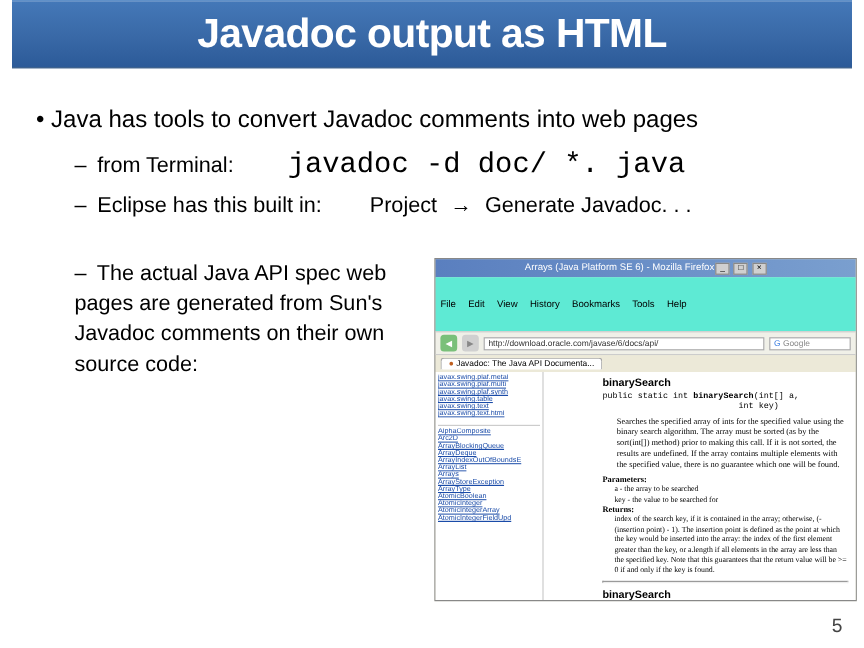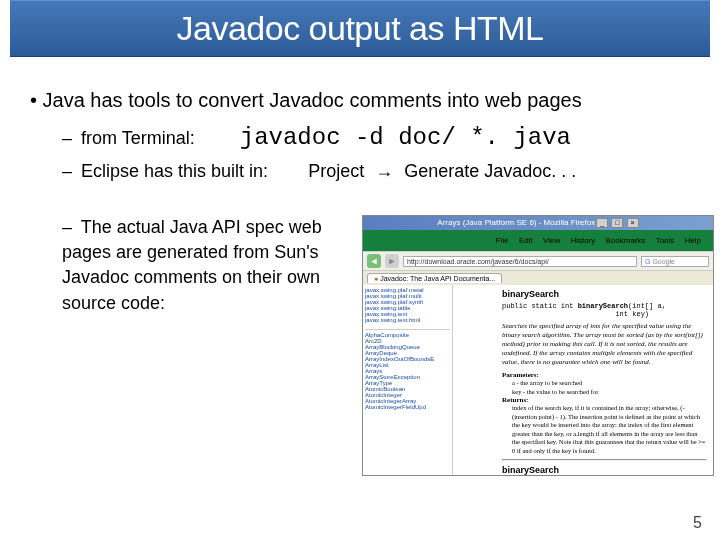"Javadoc output as HTML" .title-bar h1 { font-weight: normal -> bold }
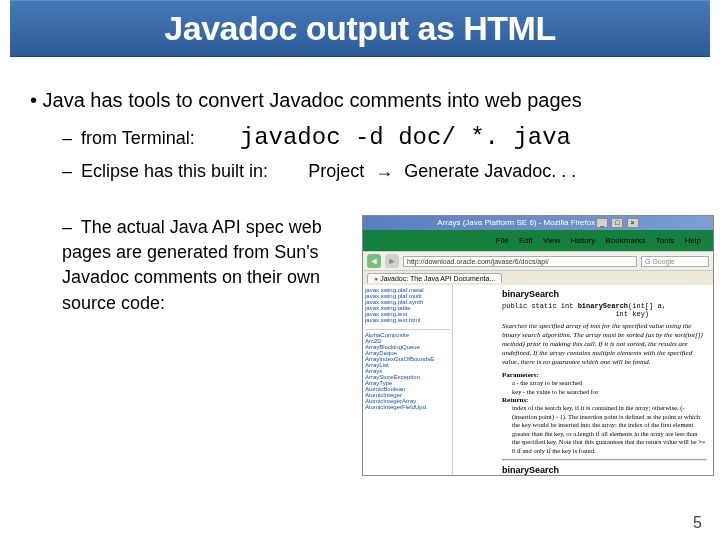"File Edit View History Bookmarks" .browser-menu { background: #15803d -> #5eead4; padding: 6px 4px -> 18px 4px; text-align: right -> none }
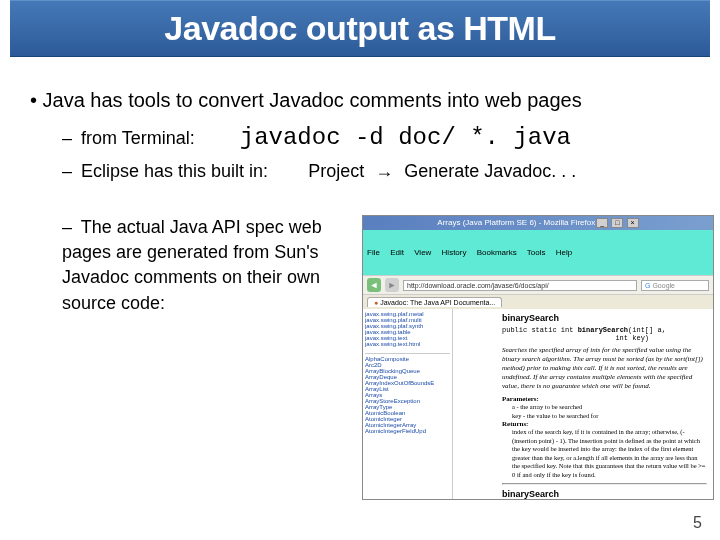"Searches the specified array of" .page-main p { font-style: italic -> none; margin: 2px 0 4px 0 -> 2px 0 4px 12px }
